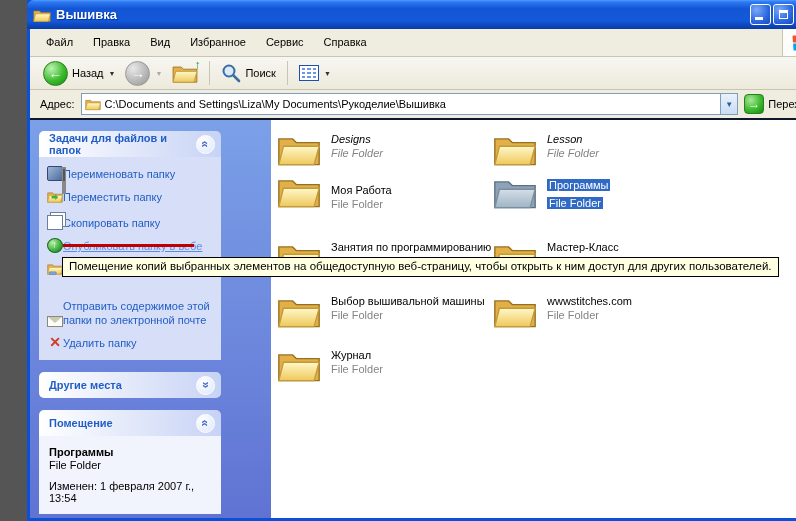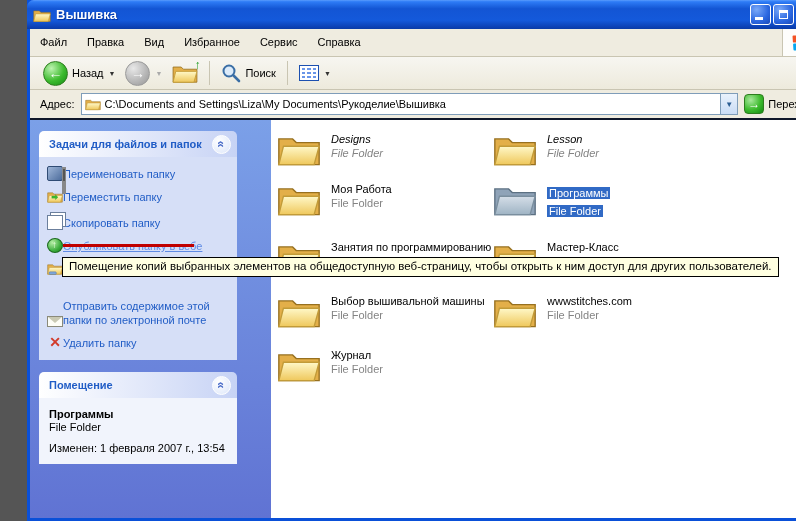"Файл" .menu-items { padding-left: none -> 6px }
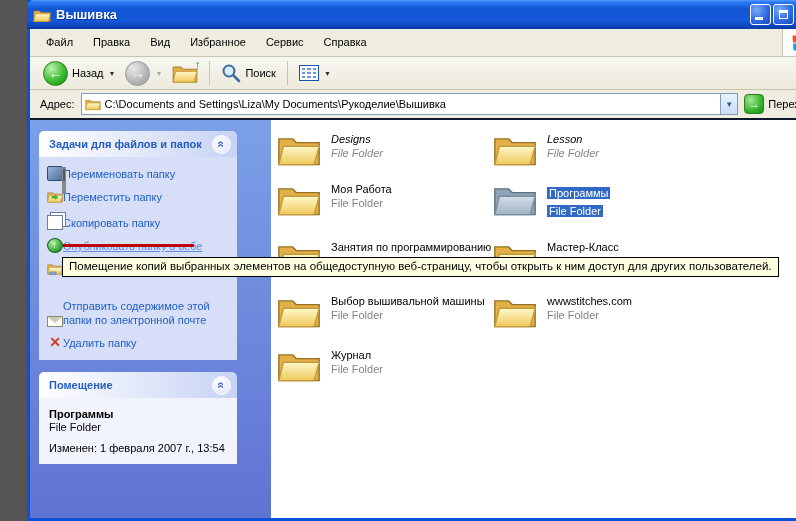"Задачи для файлов и папок" .panel { width: 198px -> 182px }
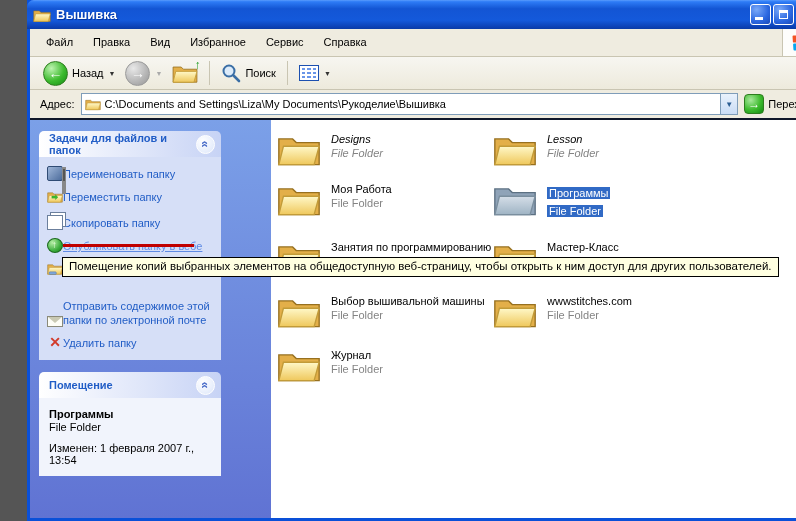"Моя Работа" .r2 { align-items: none -> flex-end; top: 60px -> 52px }
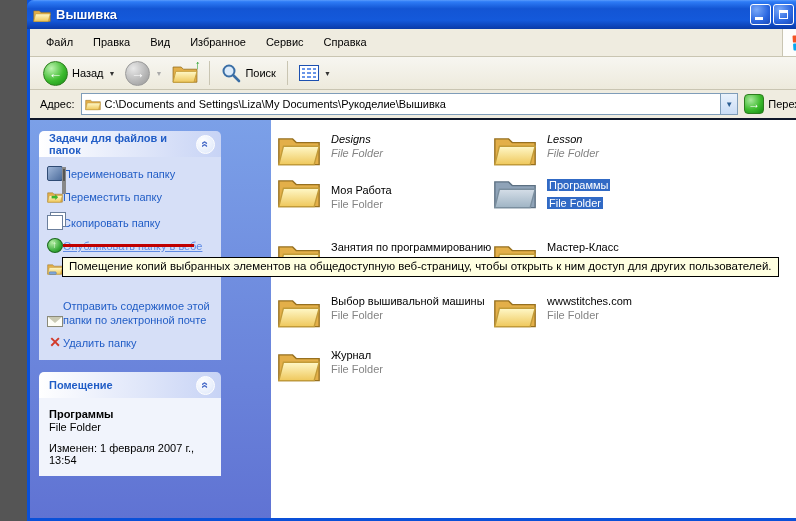"Другие места" div.panel { html: none -> <div> <div> <span>Другие места</span> <span> <span>«</span> </span> </div> </div> }
